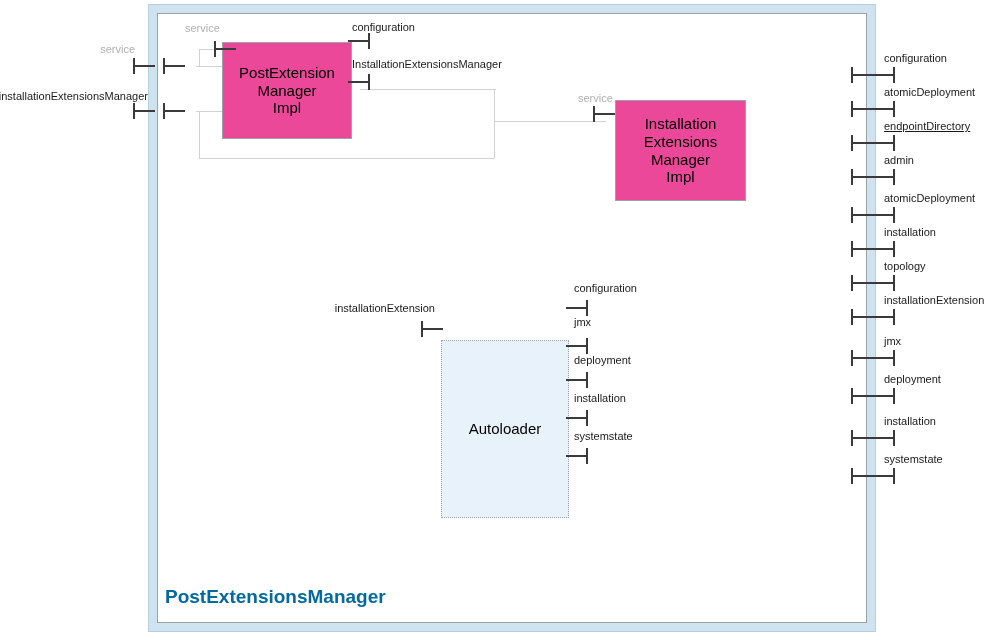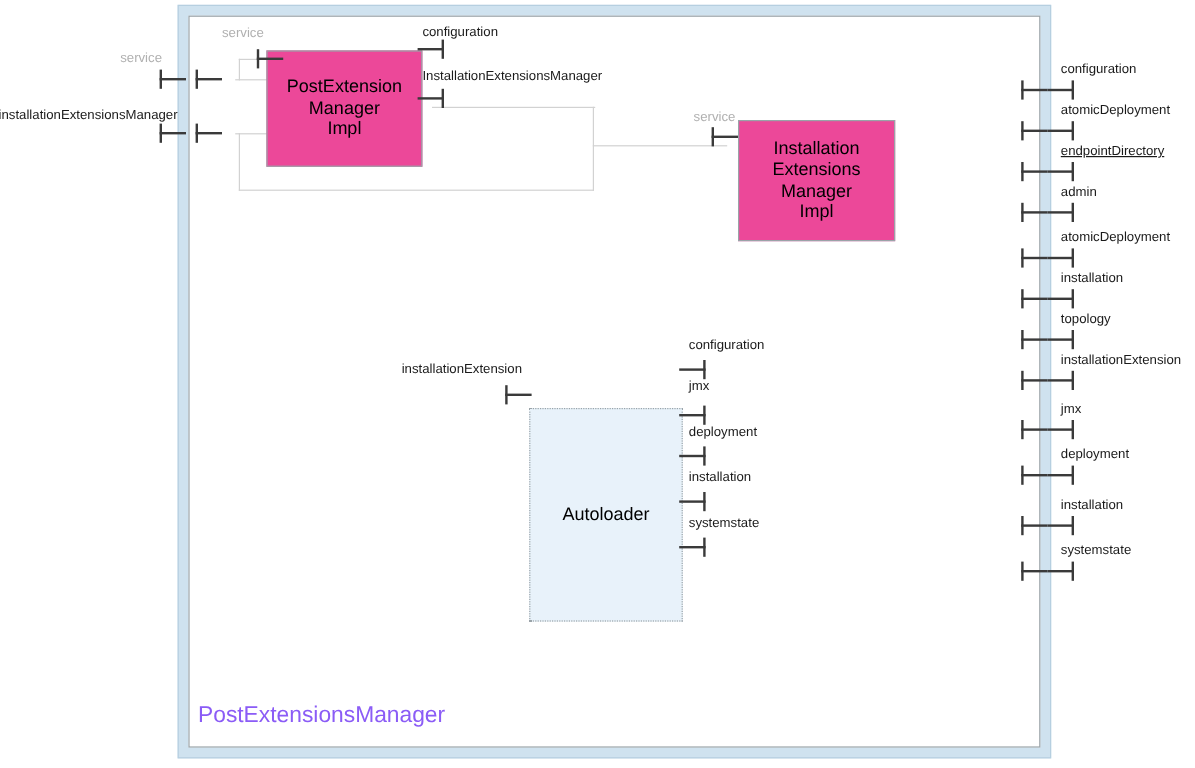"PostExtensionsManager" .frame-title { color: #8b5cf6 -> #0369a1; font-weight: none -> bold }
